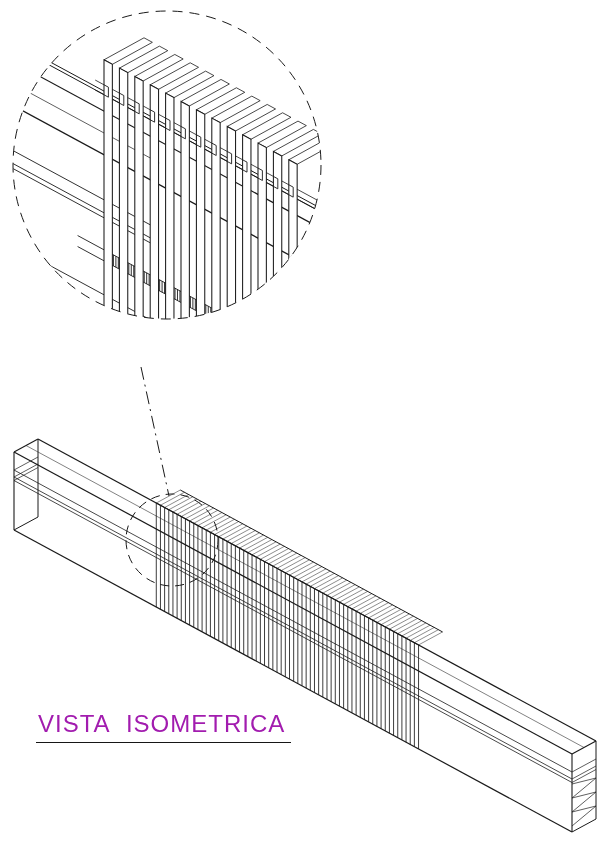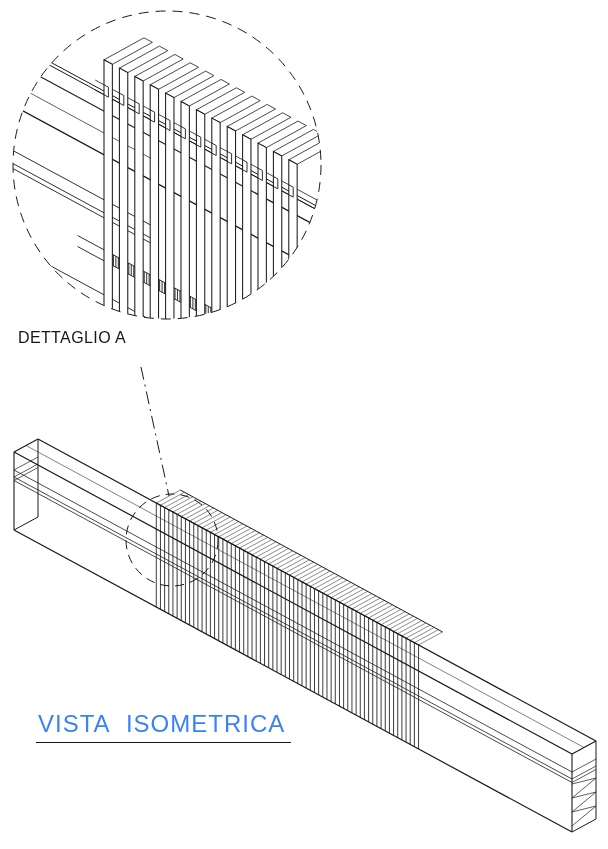"DETTAGLIO A" div { html: <div>DETTAGLIO A</div> -> none }
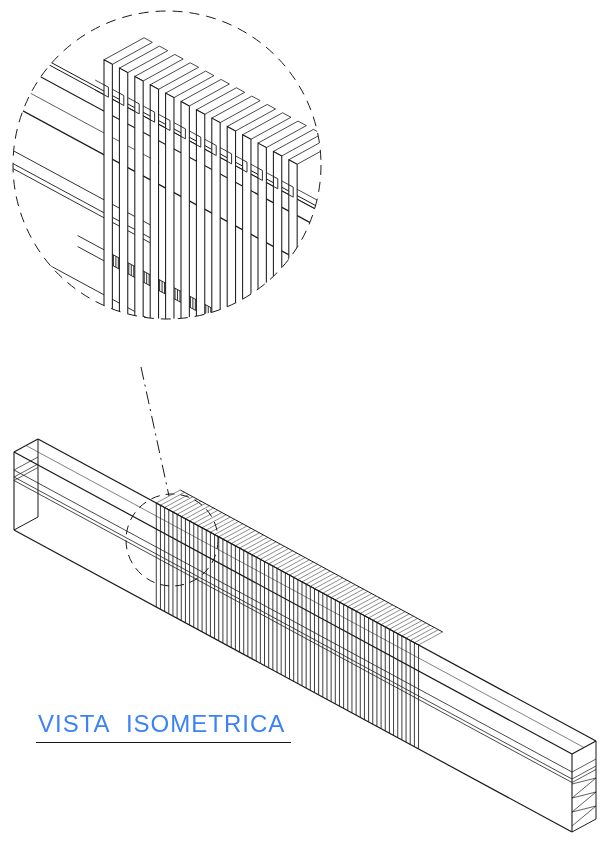"VISTA ISOMETRICA" .view-title { color: #3b82f6 -> #a21caf }
